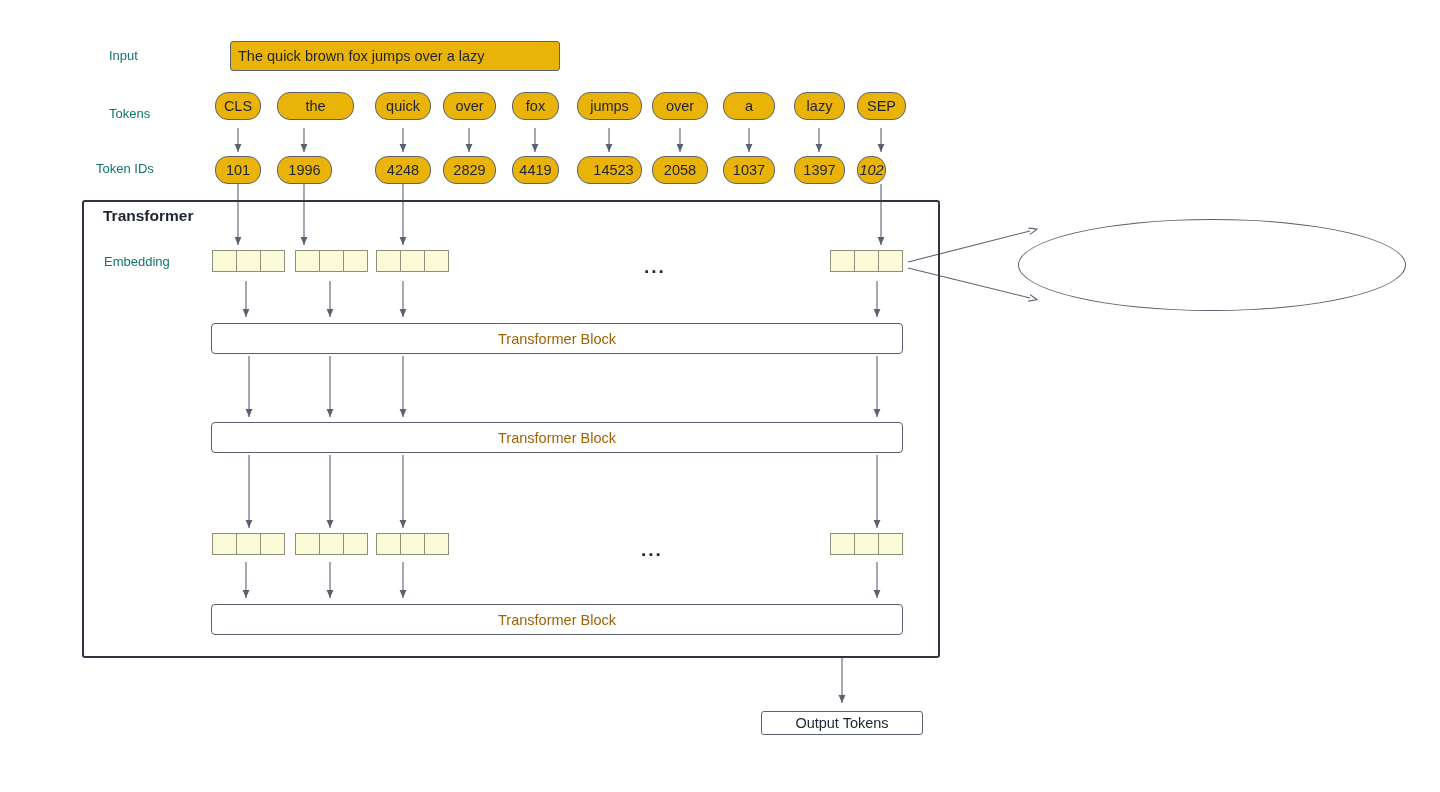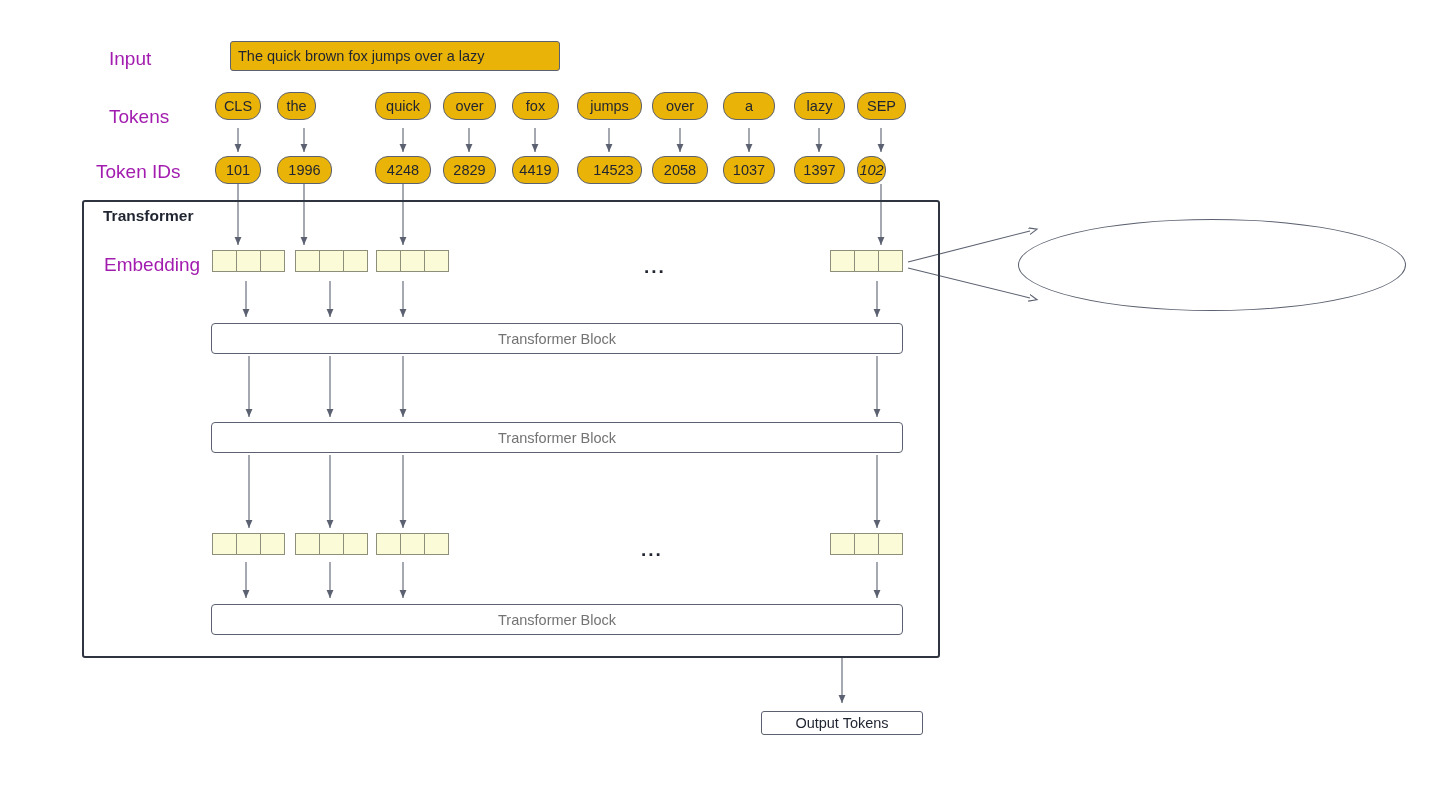"Input" .row-label { color: #a21caf -> #0f766e; font-size: 19px -> 13px }
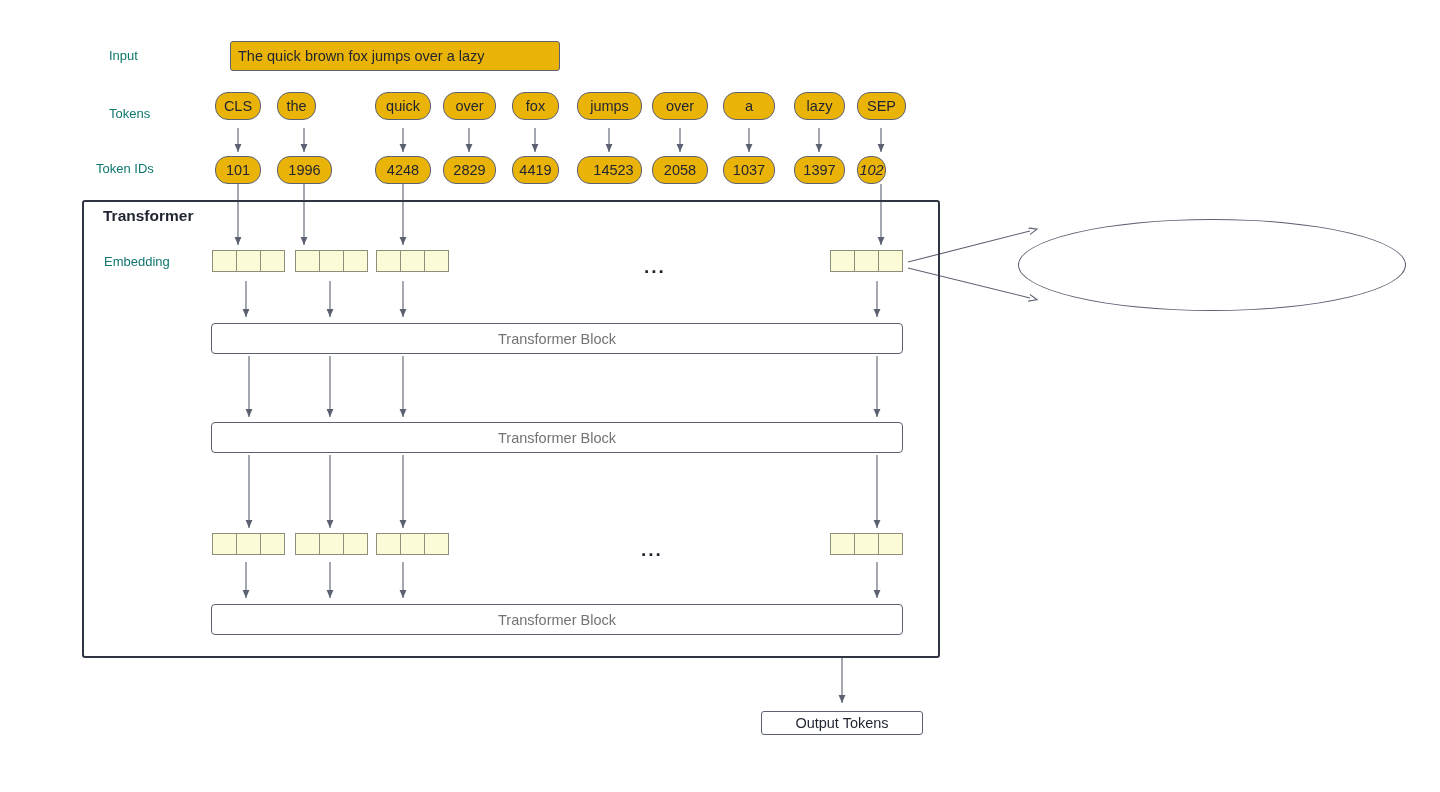"the" div.box { width: 39px -> 77px }
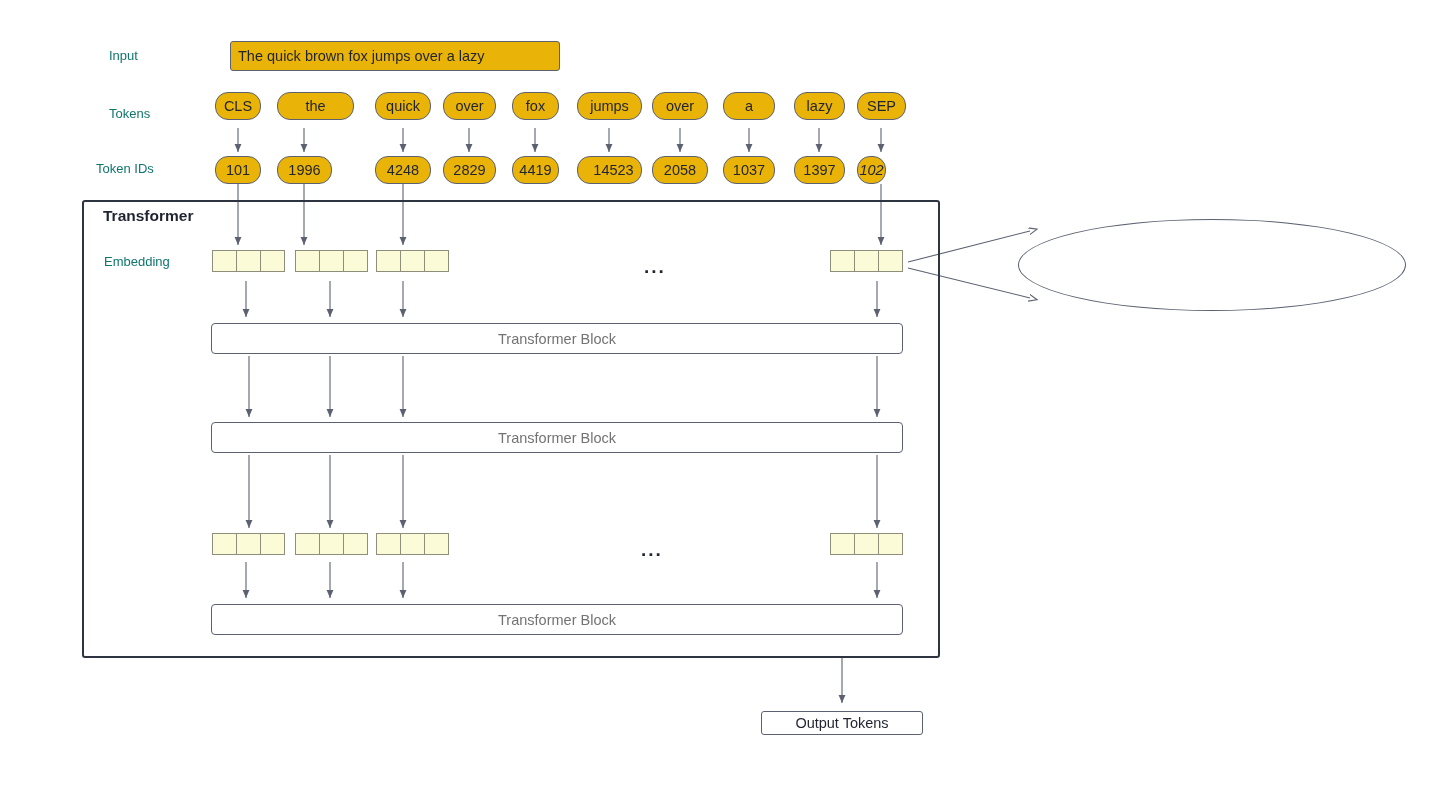"Transformer Block" .tblock { color: #737373 -> #a16207 }
